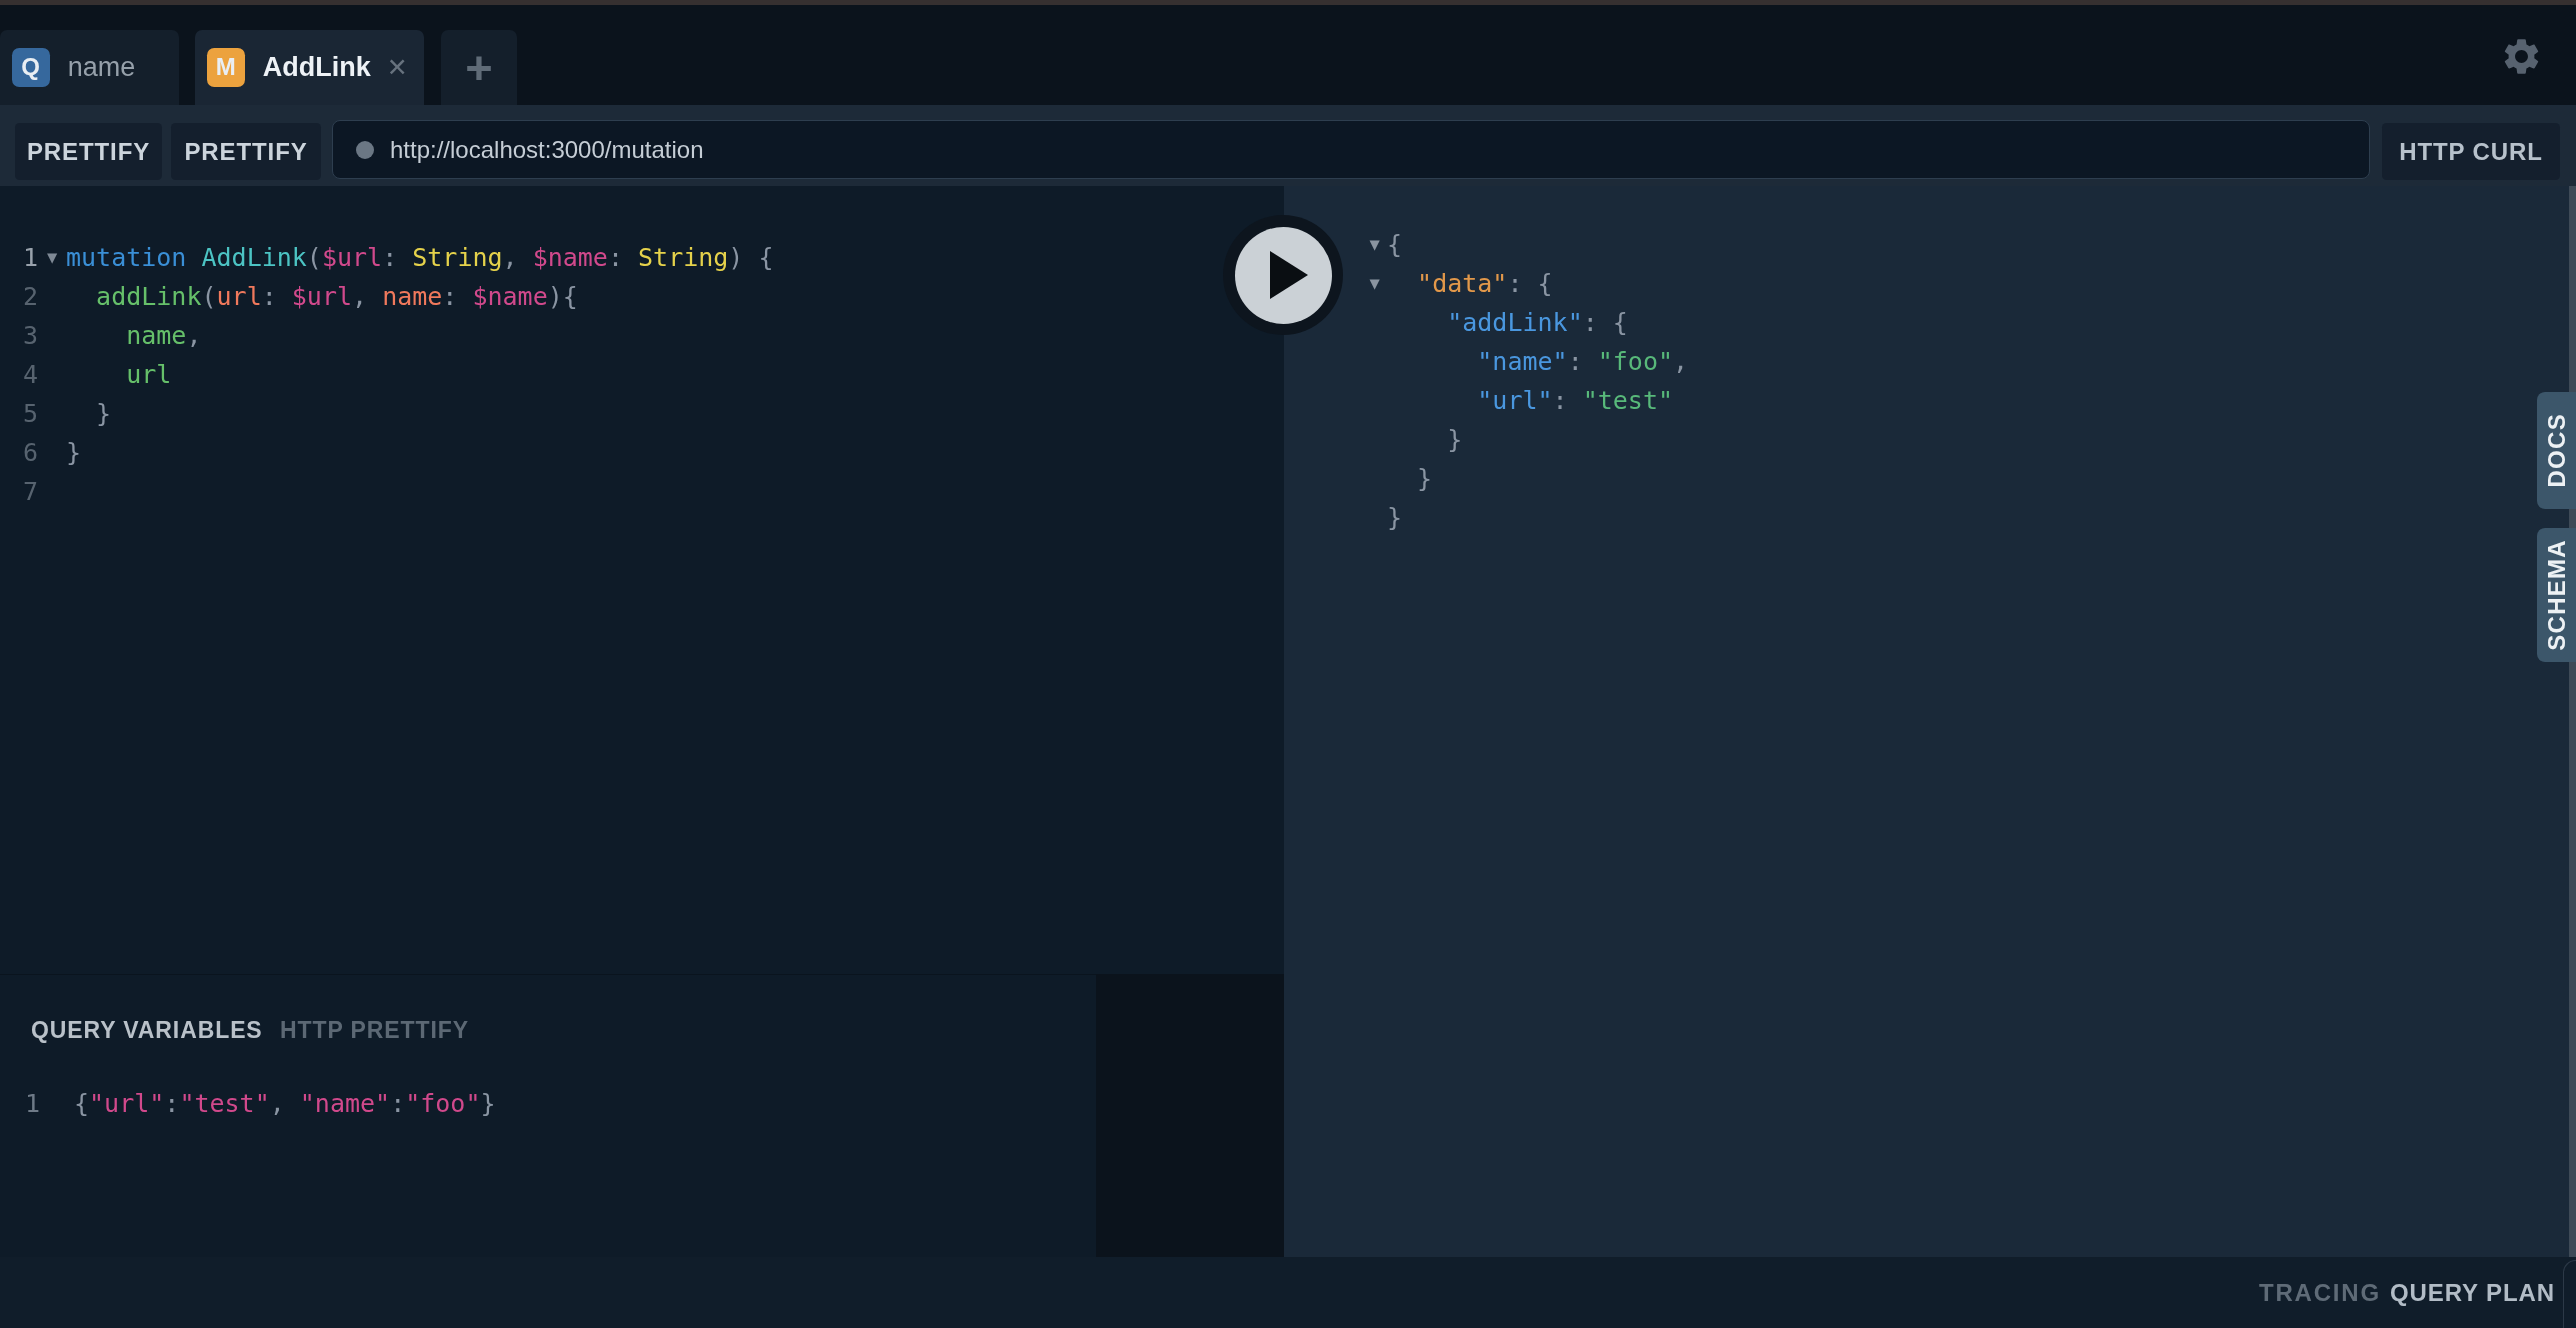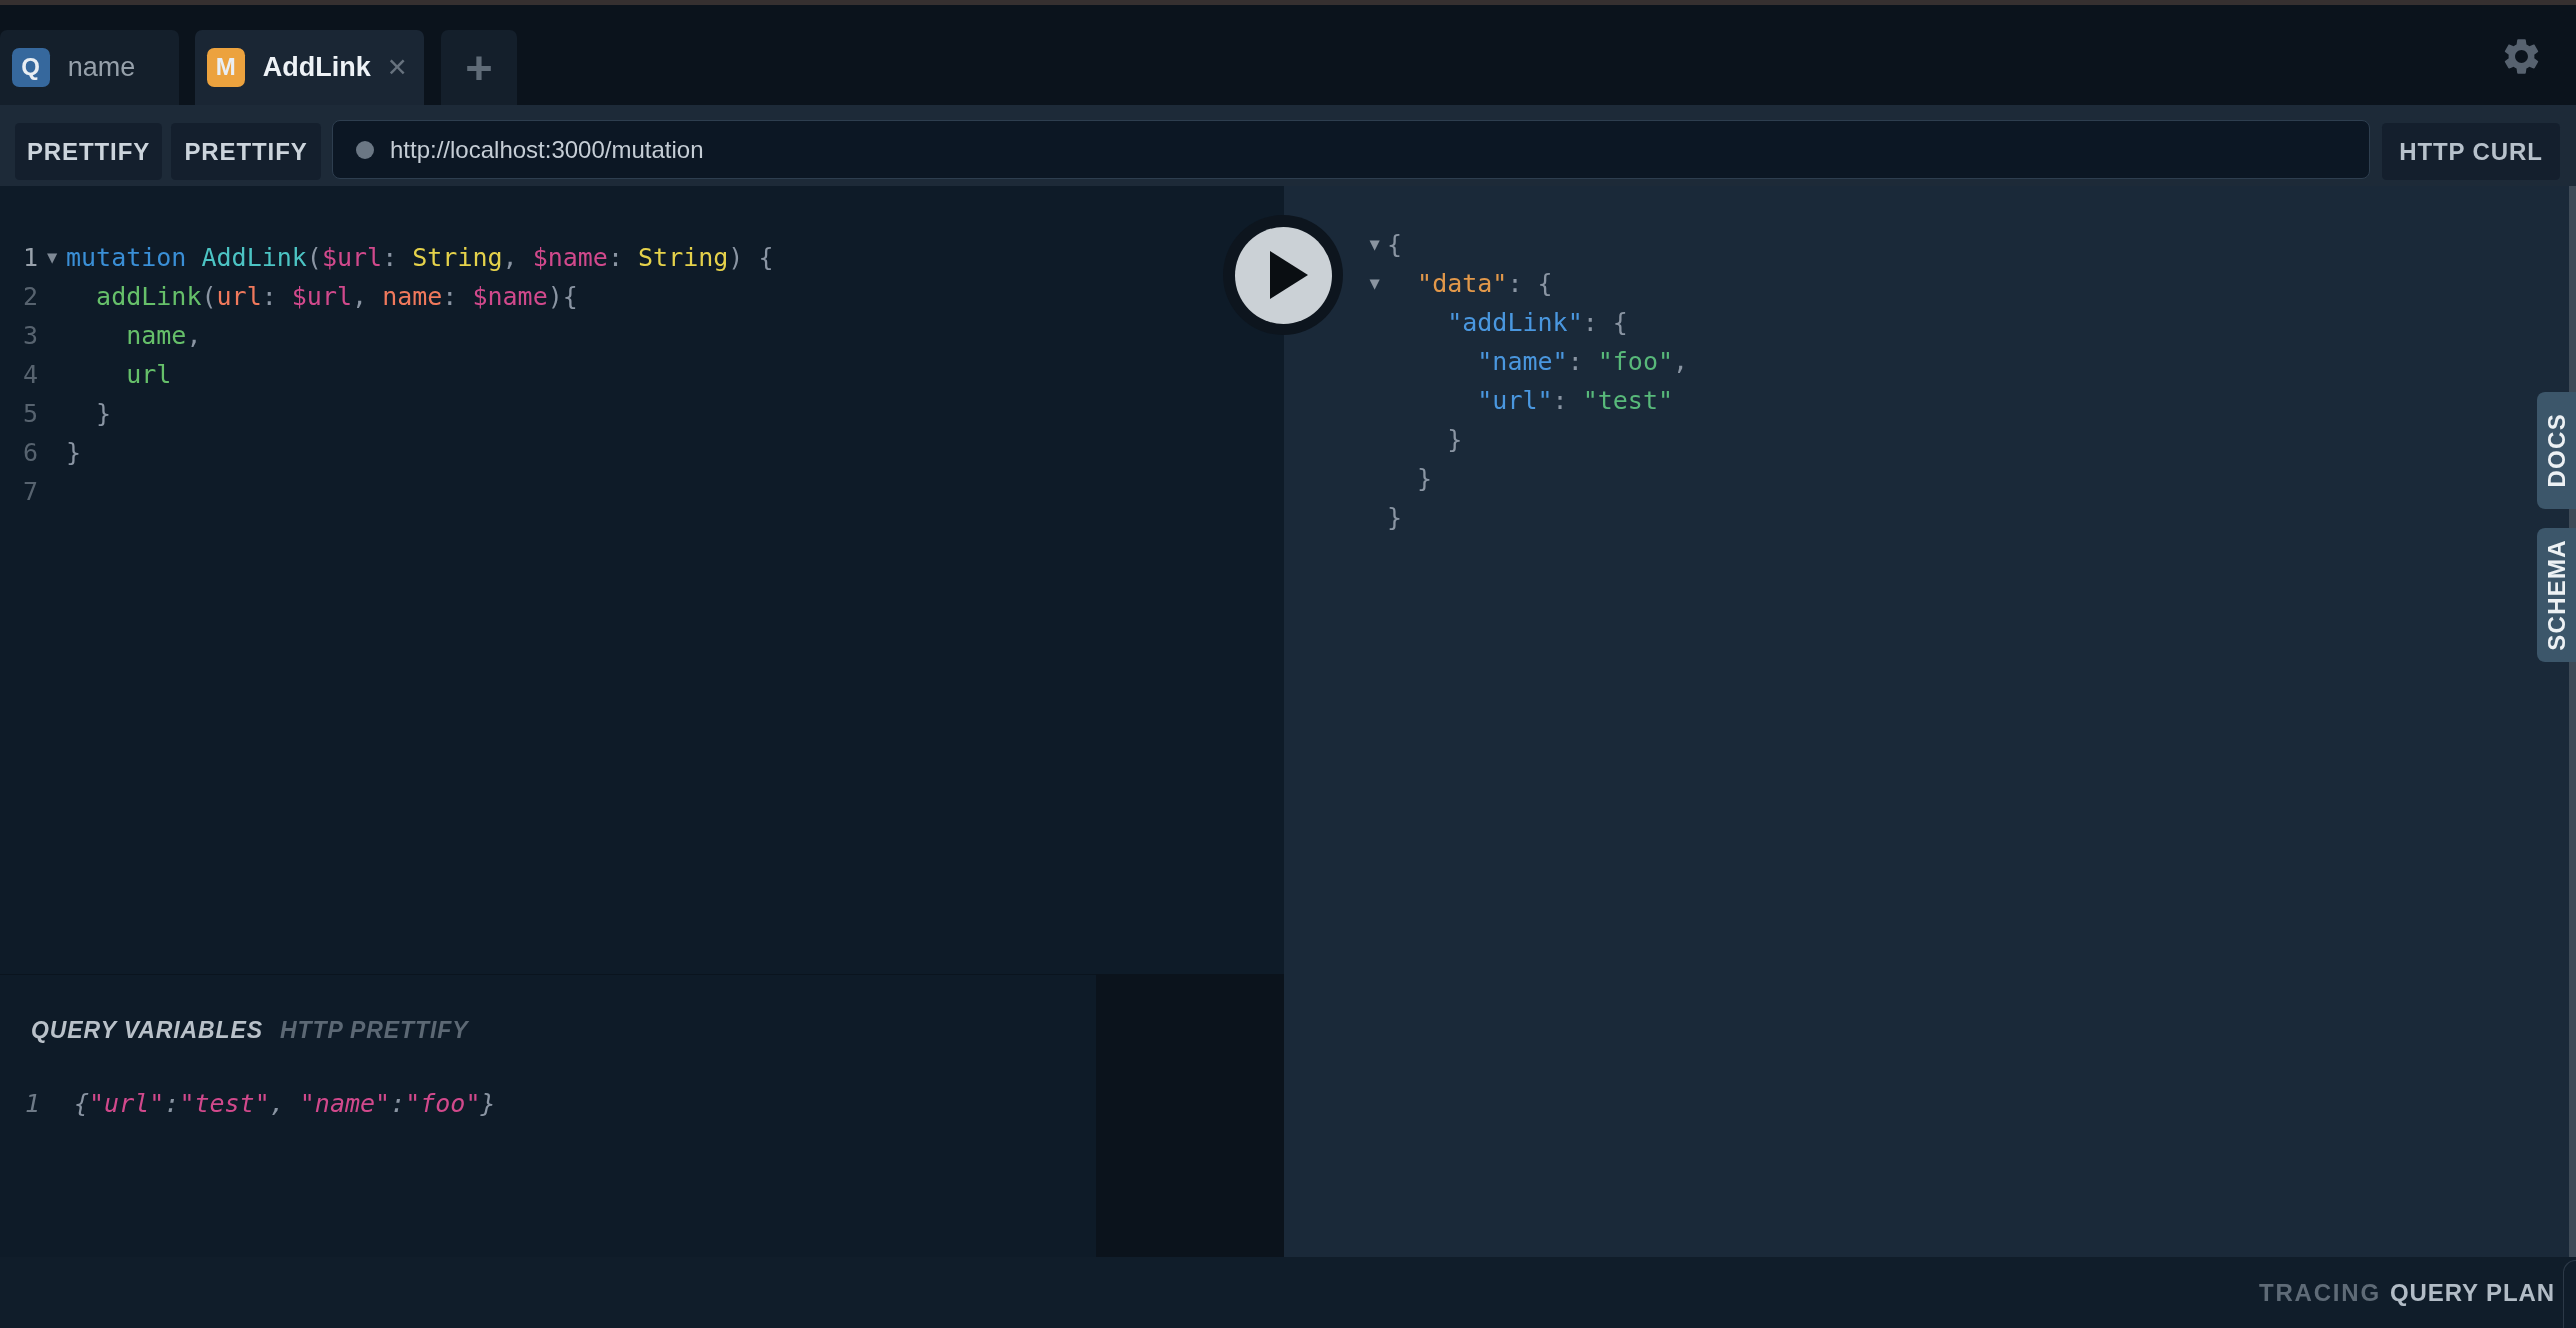"QUERY VARIABLES" .variables-pane { font-style: italic -> none }
